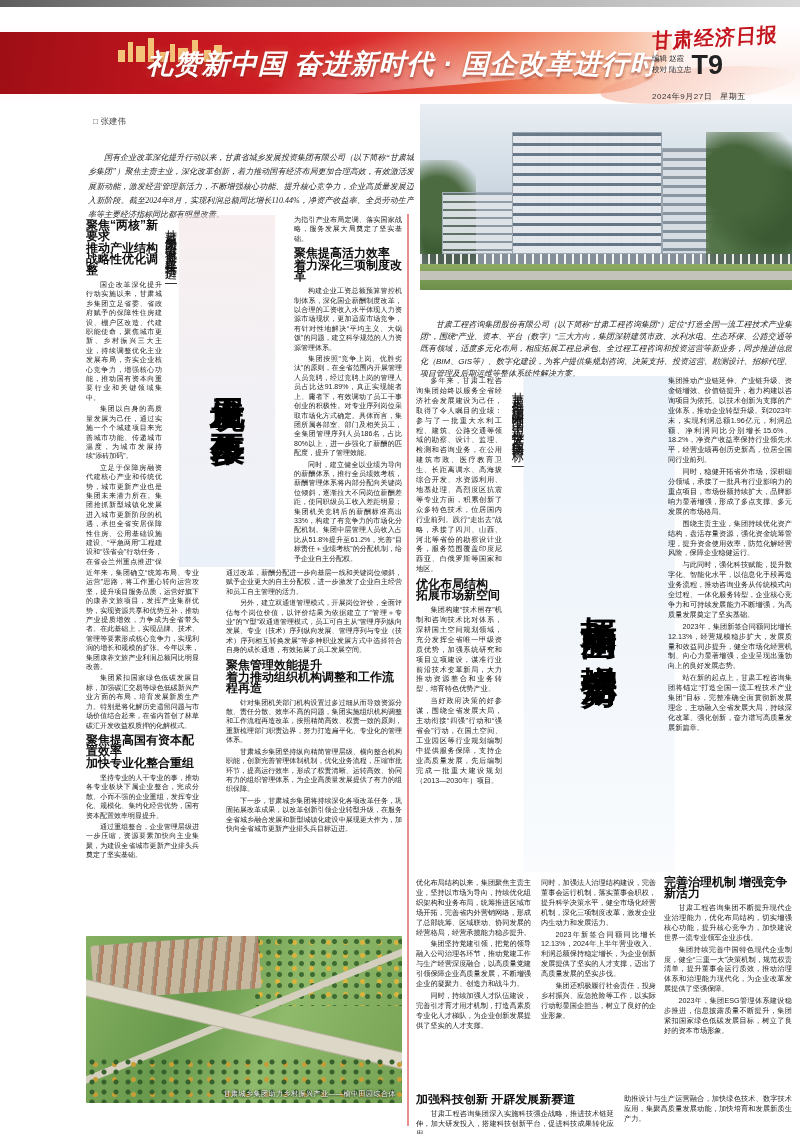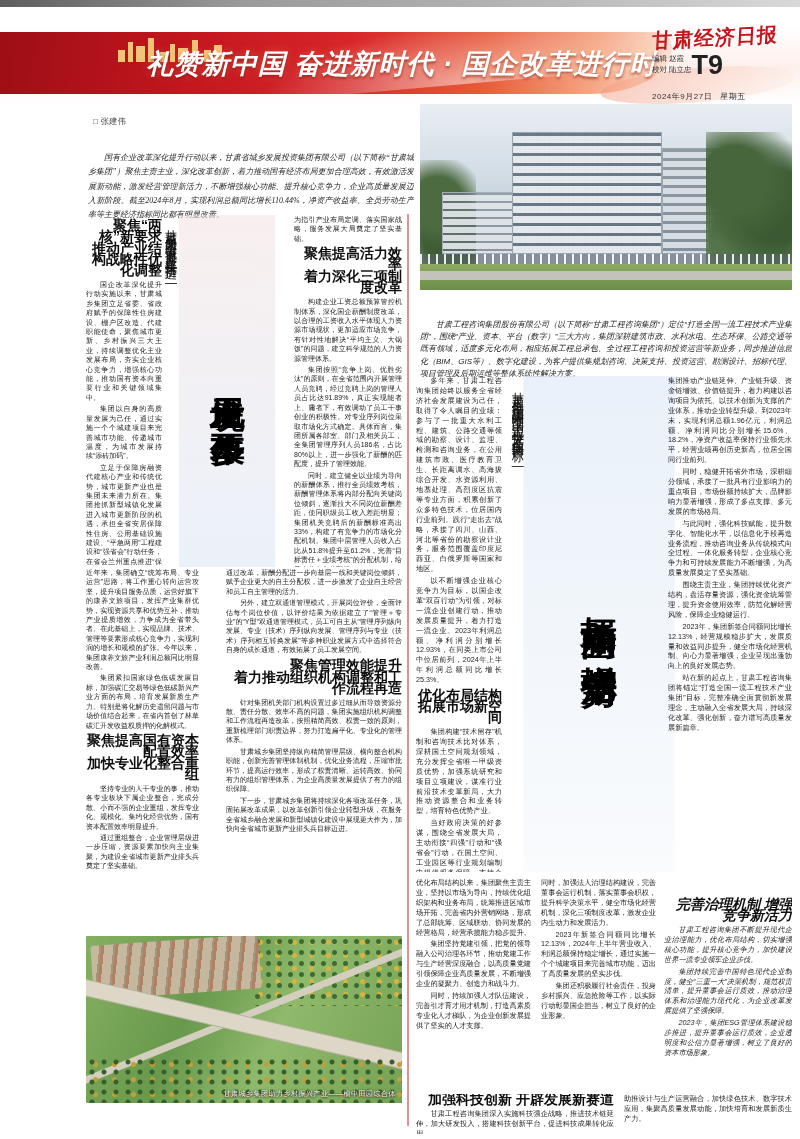"聚焦“两核”新要求" .sec-h { font-size: 14px -> 12px; text-align: right -> left }
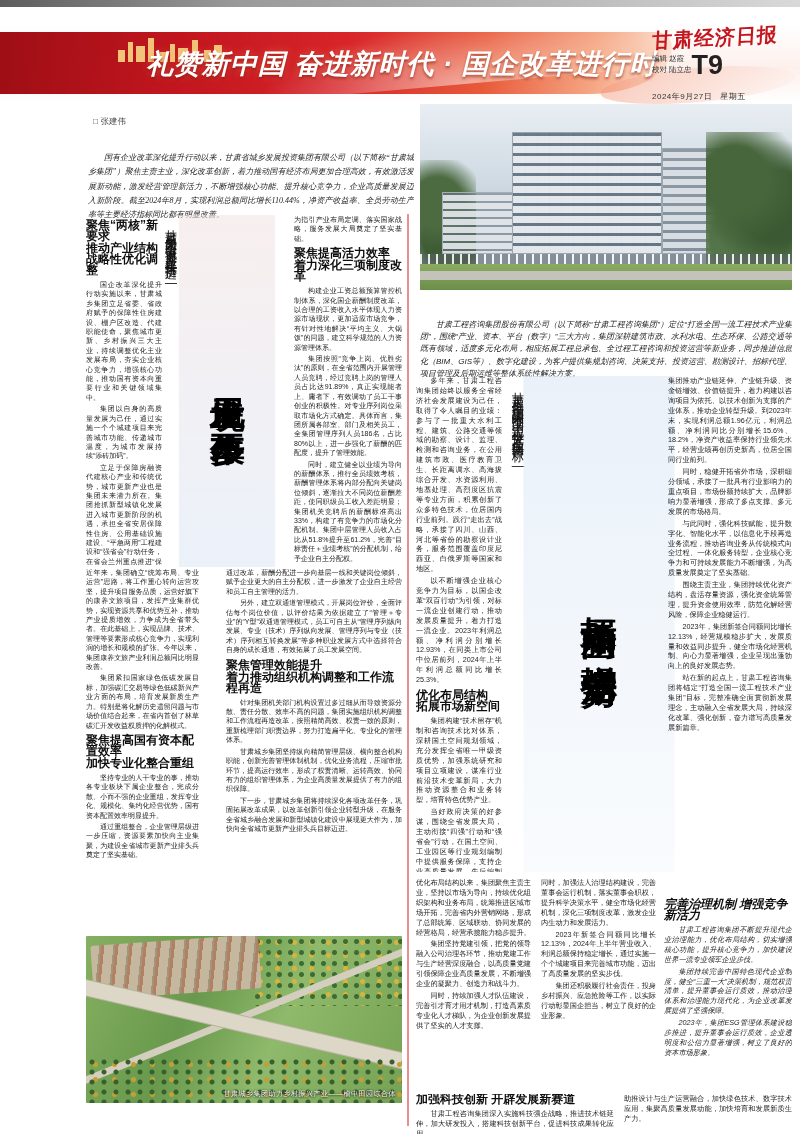"与此同时，强化科技赋能，提升数字化、智能化水平，以信息化手段再造业务流程，推动咨" p.bp { order: before "围绕主责主业，集团持续优化资产结构，盘活存量资源，强化资金统筹管理，提升资金使用" -> after "围绕主责主业，集团持续优化资产结构，盘活存量资源，强化资金统筹管理，提升资金使用" }
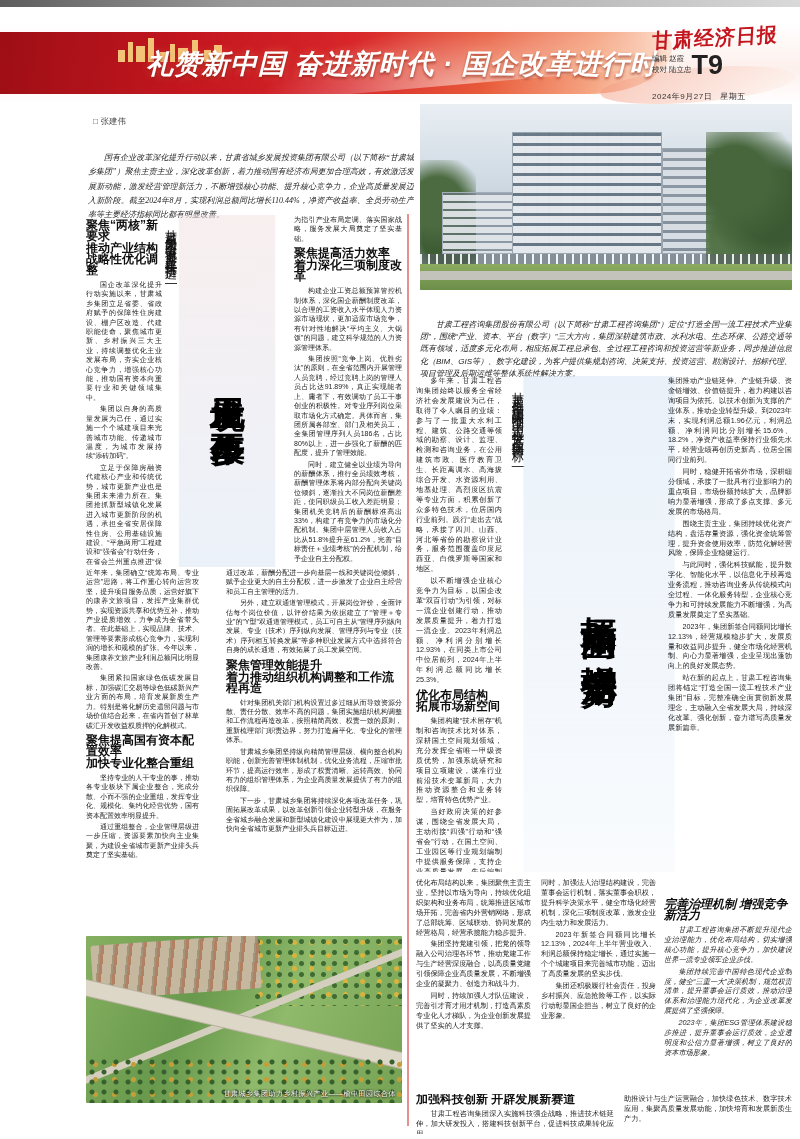"以不断增强企业核心竞争力为目标，以国企改革“双百行动”为引领，对标一流企业创建行" p.bp { html: <p>以不断增强企业核心竞争力为目标，以国企改革“双百行动”为引领，对标一流企业创建行动，推动发展质量提升，着力打造一流企业。2023年利润总额、净利润分别增长12.93%，在同类上市公司中位居前列，2024年上半年利润总额同比增长25.3%。</p> -> none }
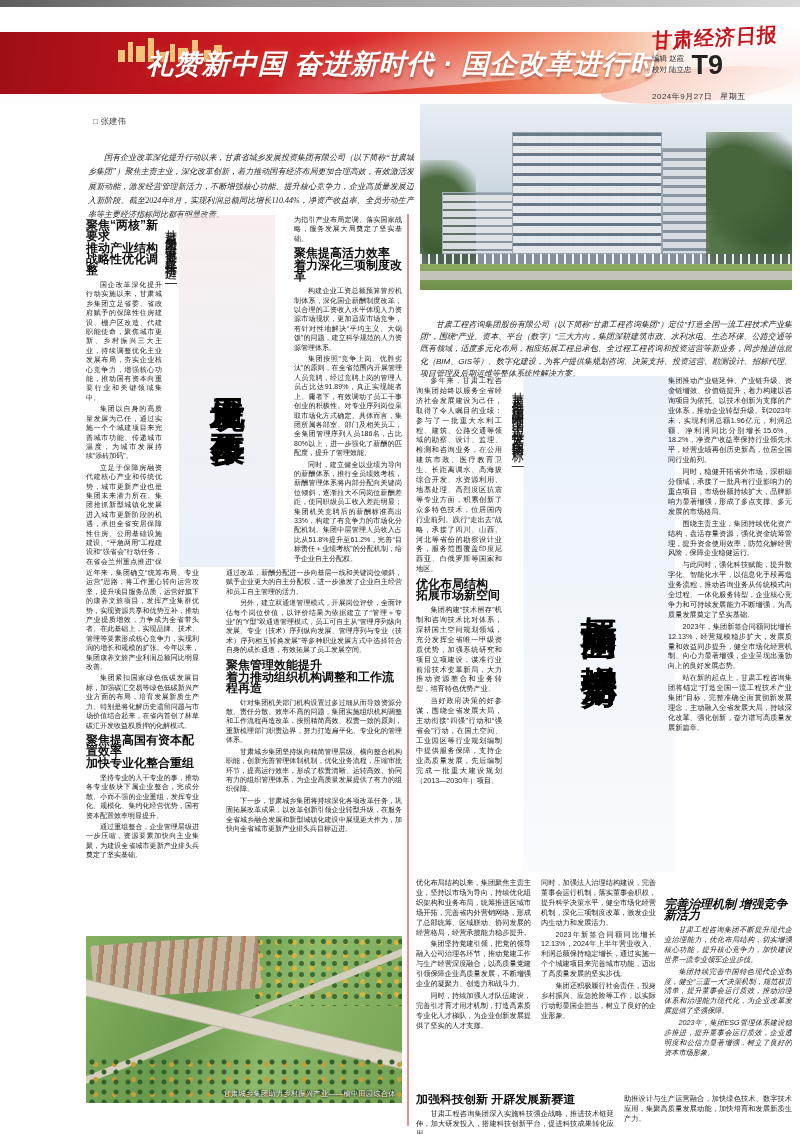"完善治理机制 增强竞争新活力" #colG { font-style: italic -> none; top: 894px -> 872px }
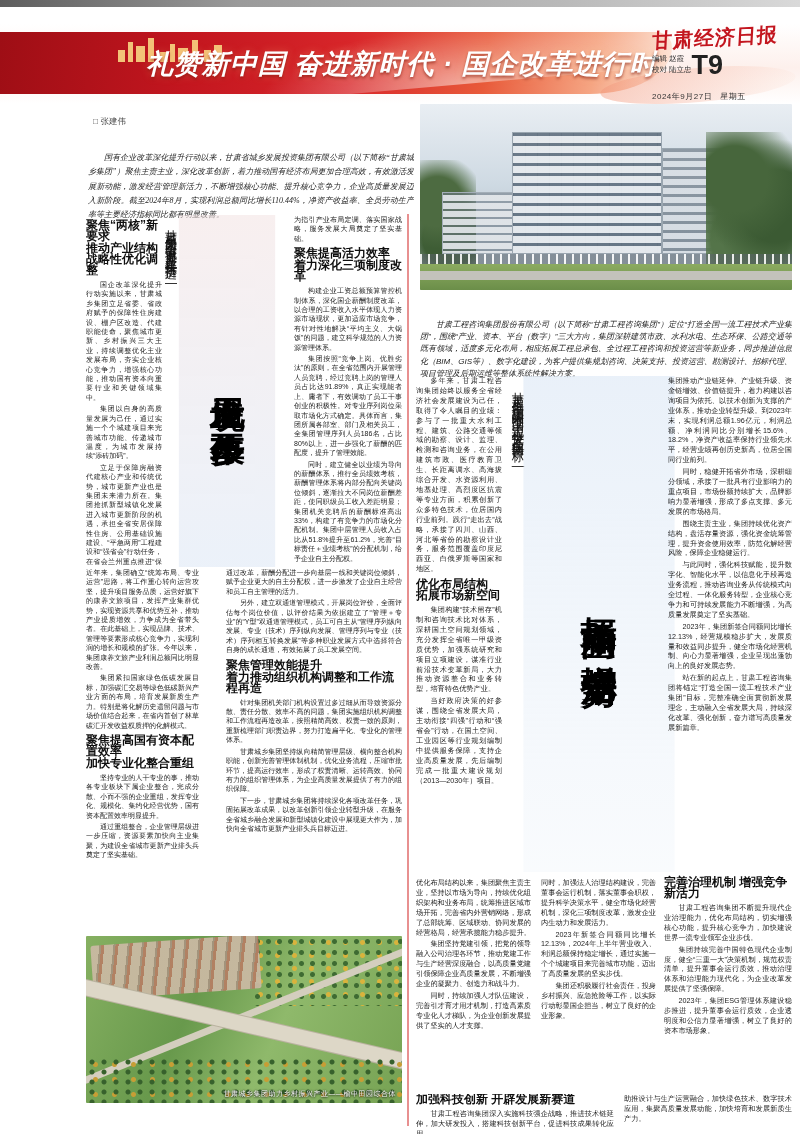"2023年新签合同额同比增长12.13%，2024年上半年营业收入、利润总额保持" p.bp { text: 通过实施一个个城建项目来完善城市功能 -> 为企业创新发展提供了坚实的人才支撑 }
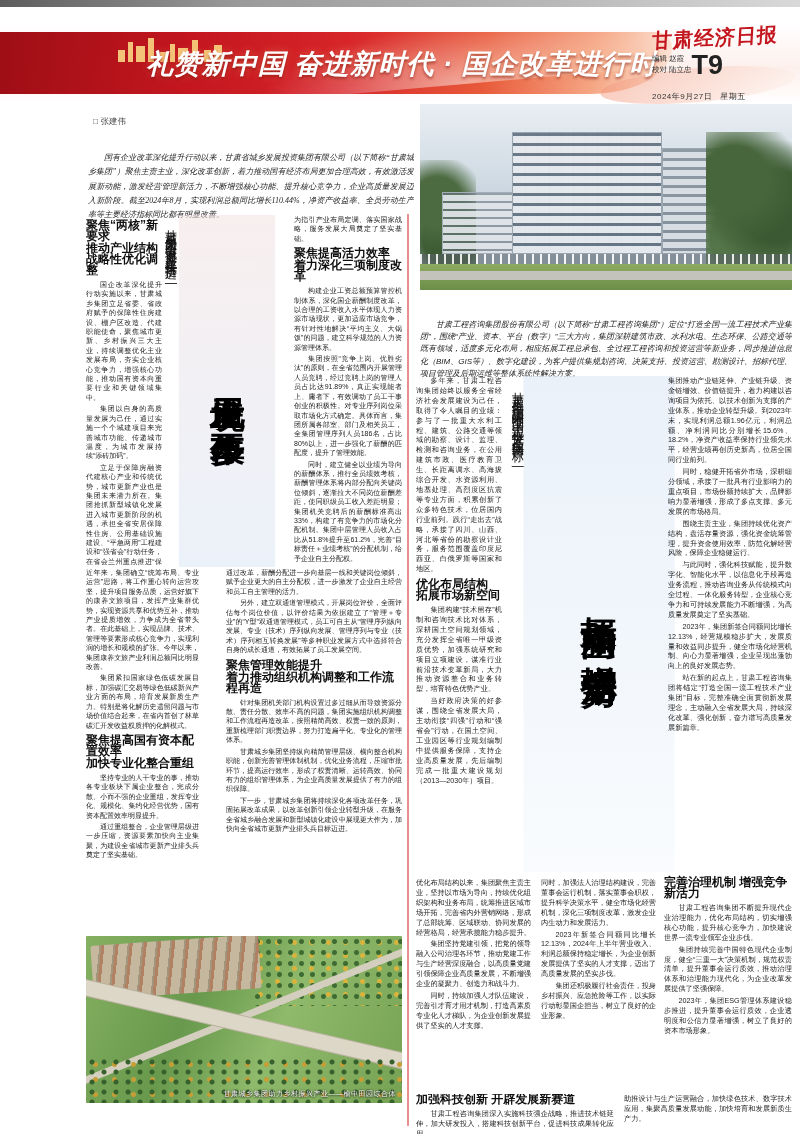"2023年，集团ESG管理体系建设稳步推进，提升董事会运行质效，企业透明度和公信" p.bp { text: 提升董事会运行质效，企业透明度和公信力显著增强 -> 信息披露质量不断提升，集团紧扣国家绿色低碳发展目标 }
